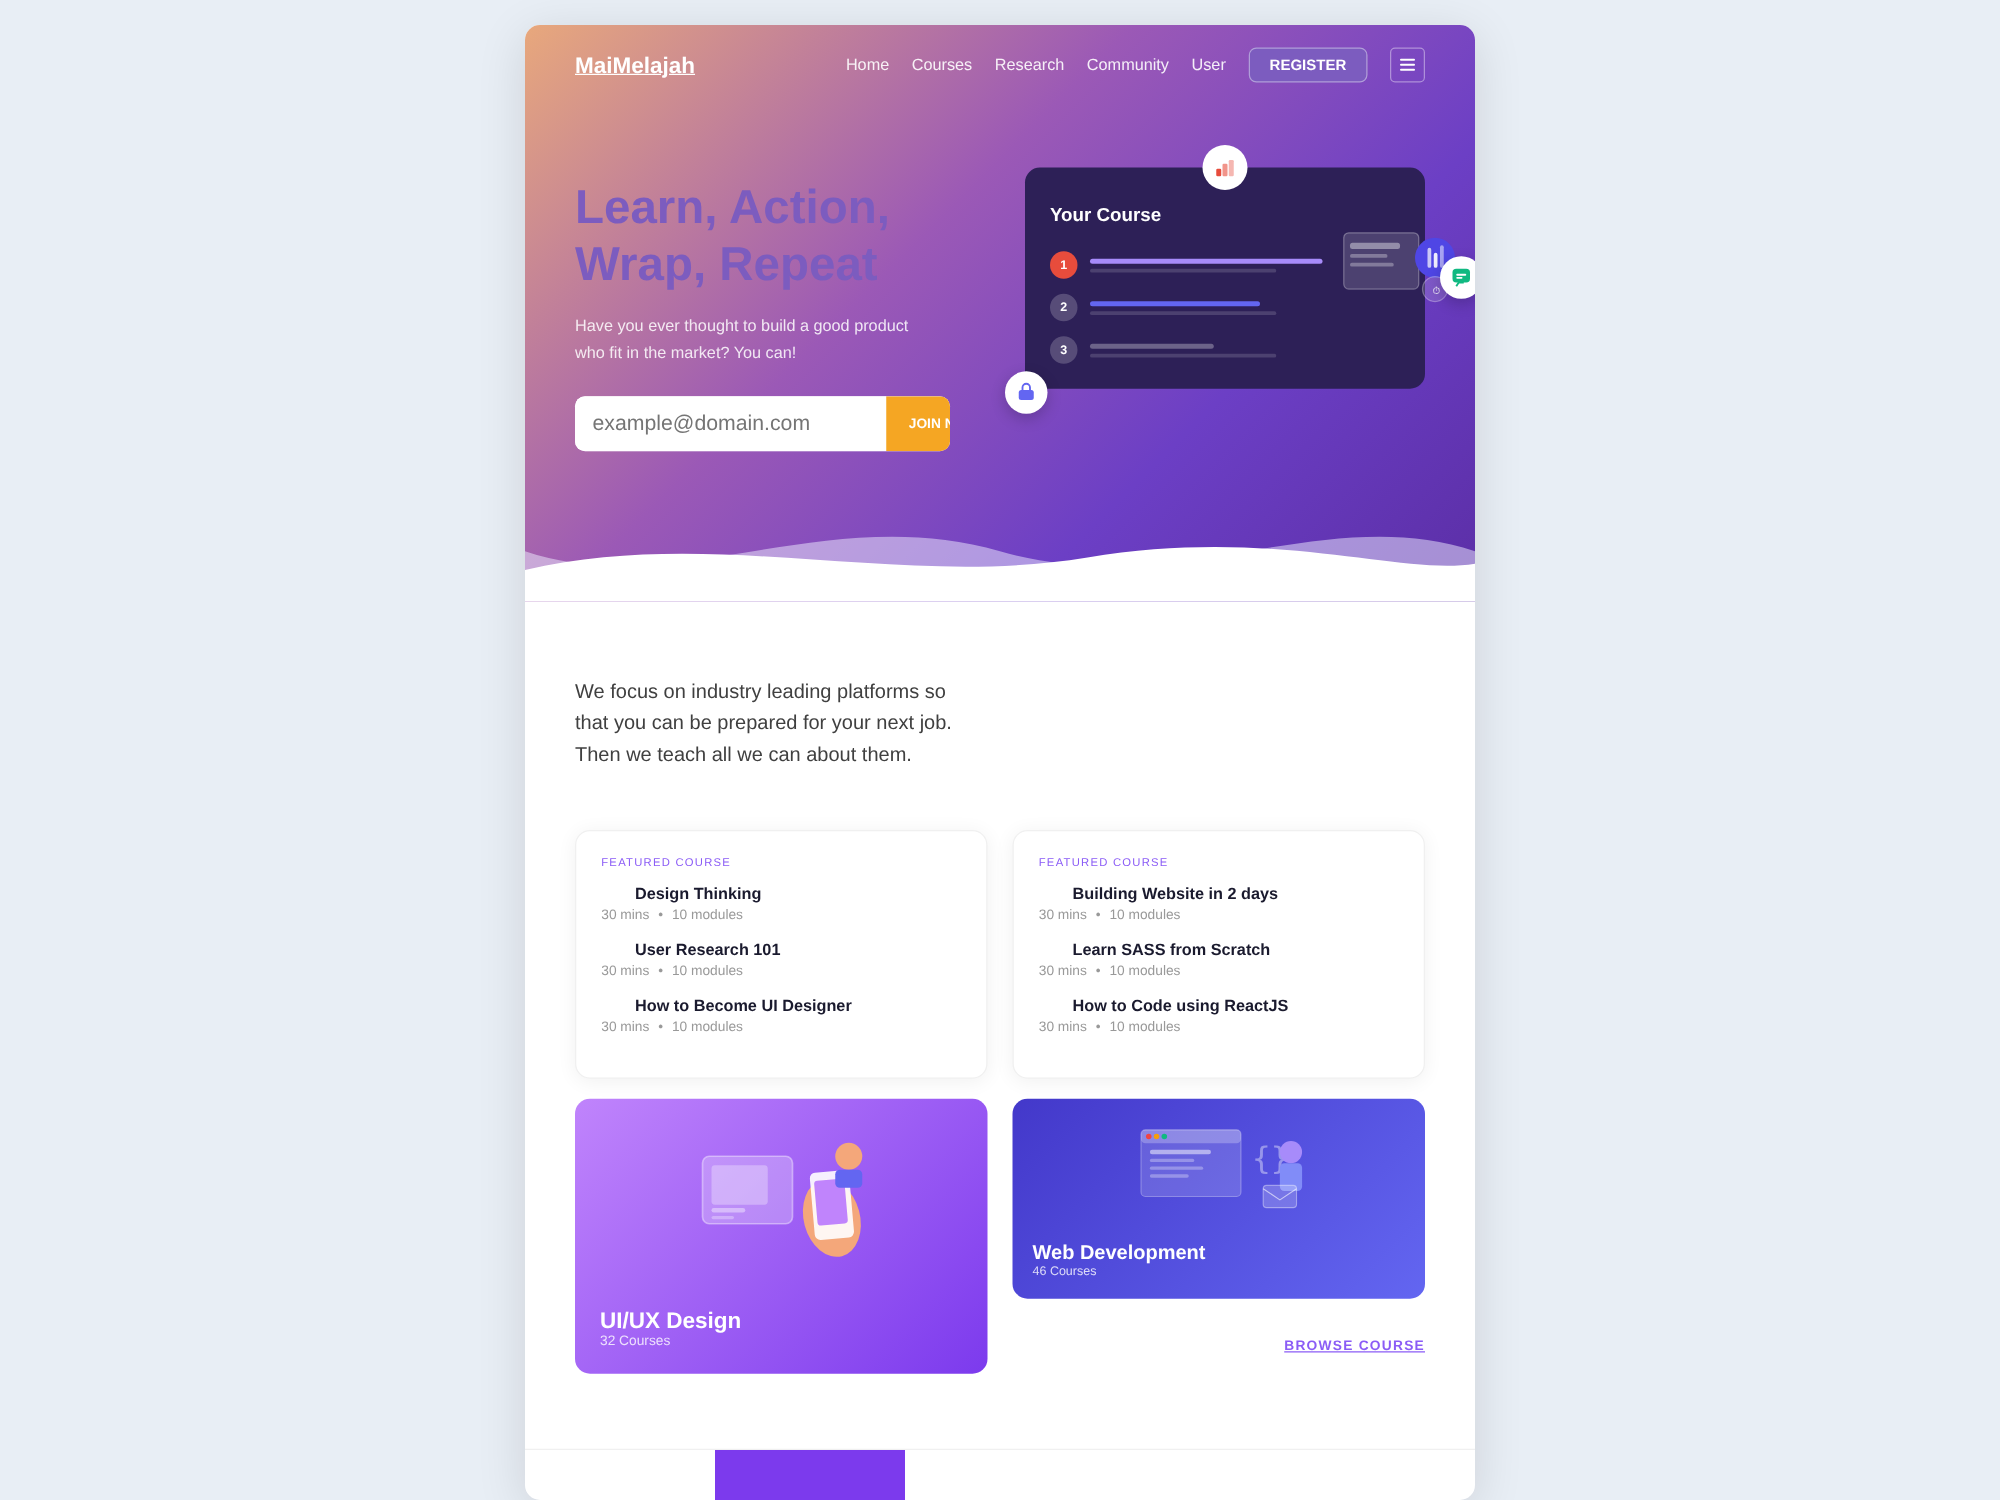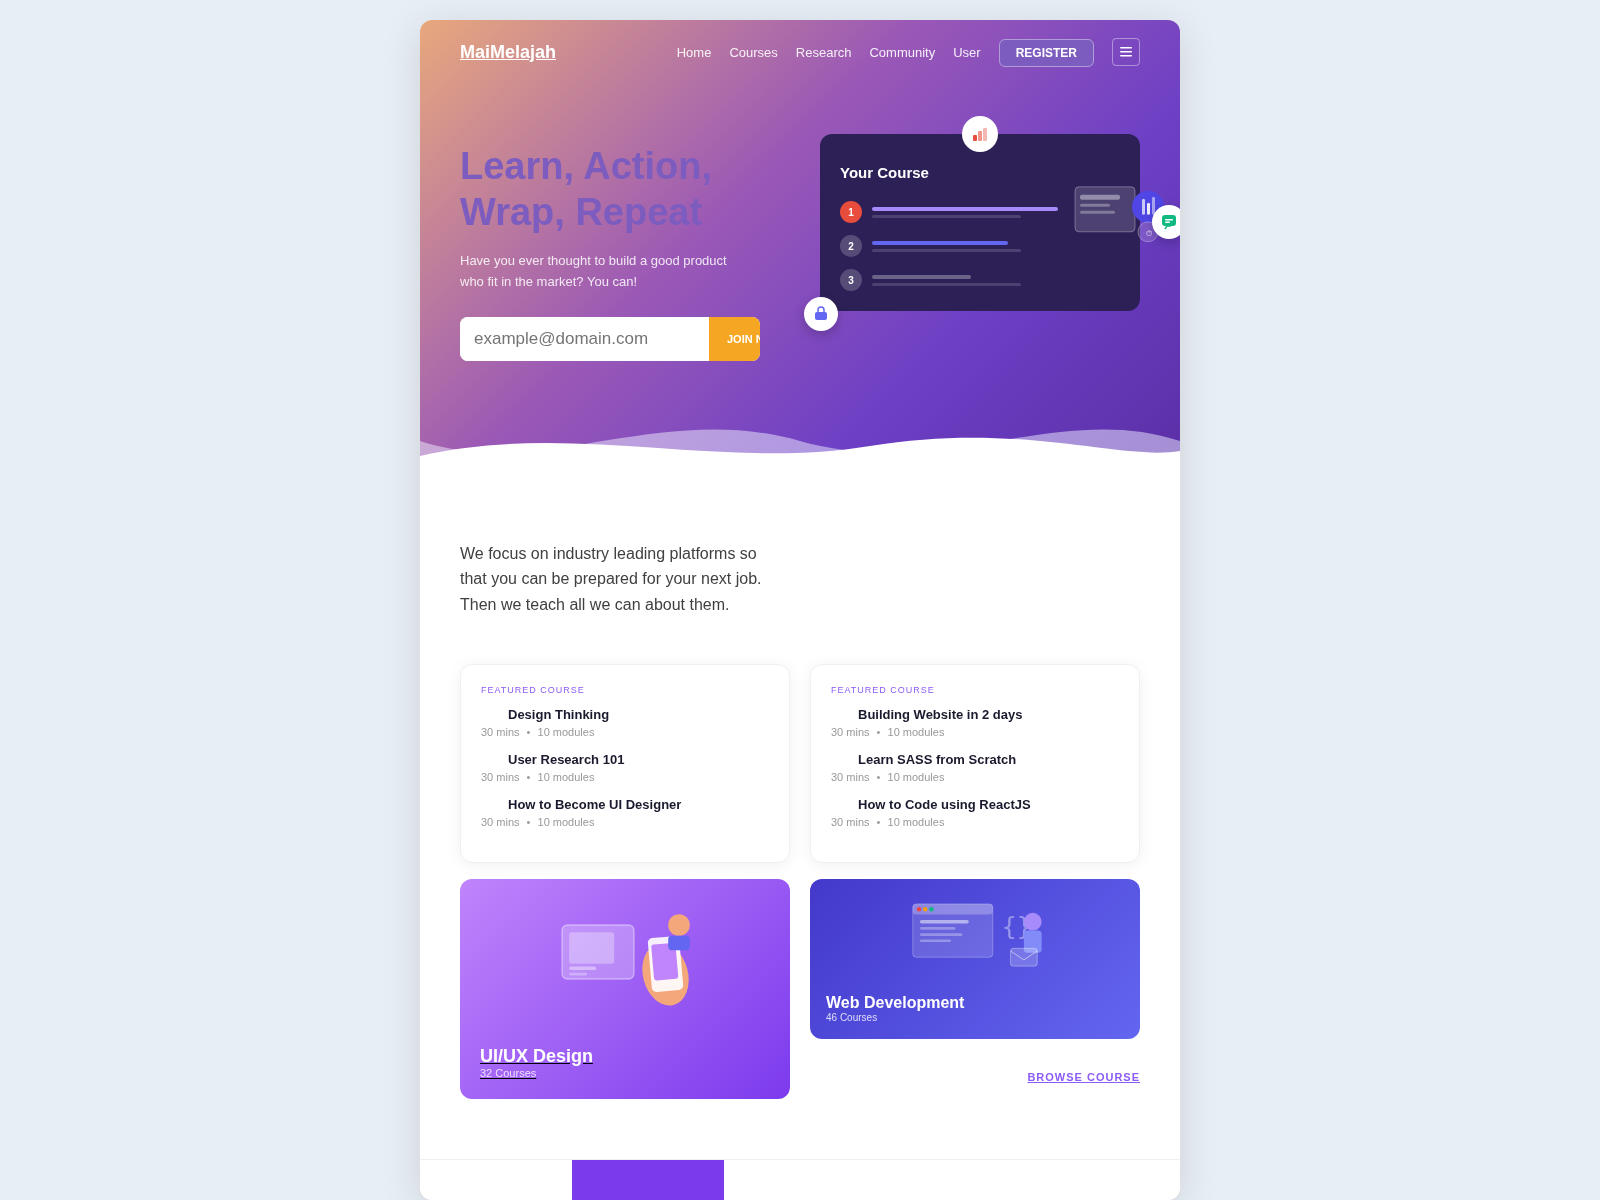"UI/UX Design" div.uiux-card { text-decoration: underline -> none }
